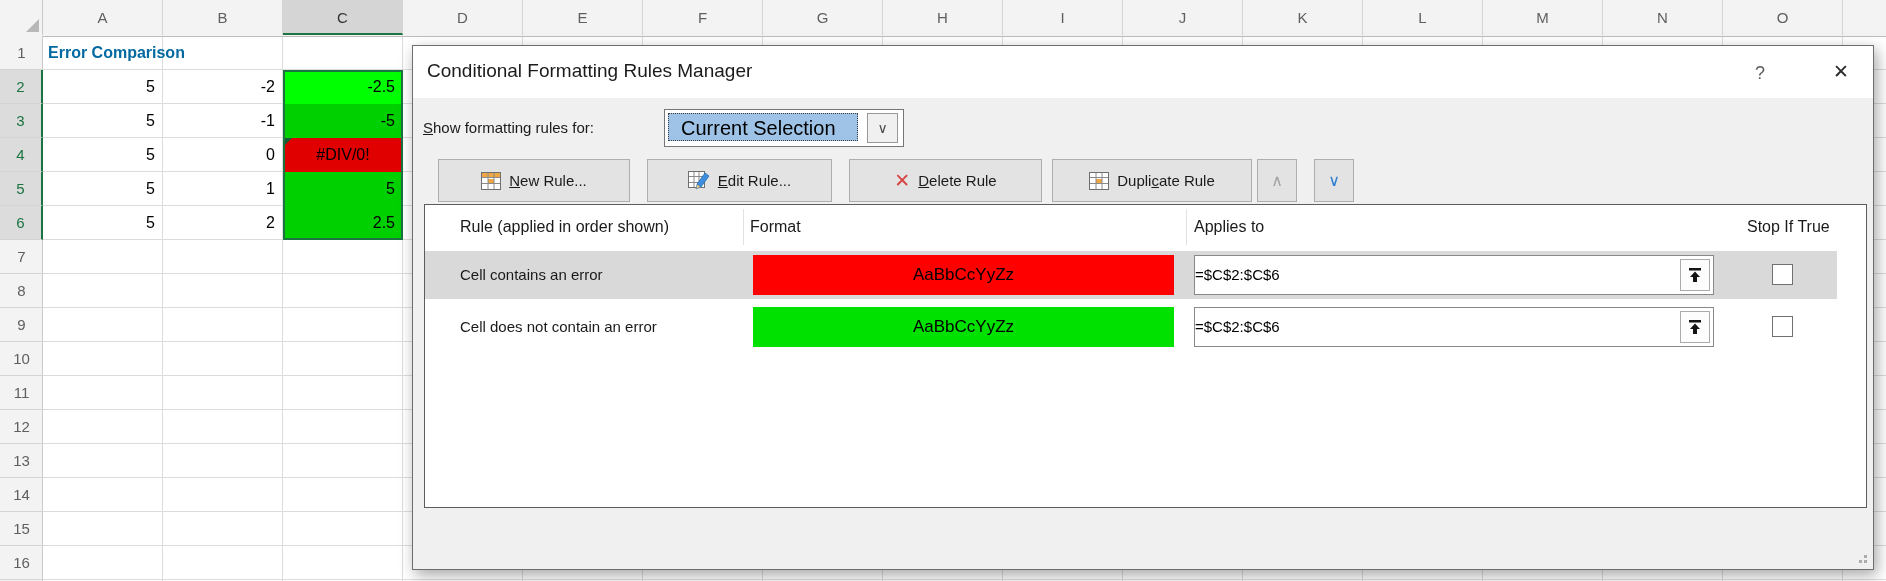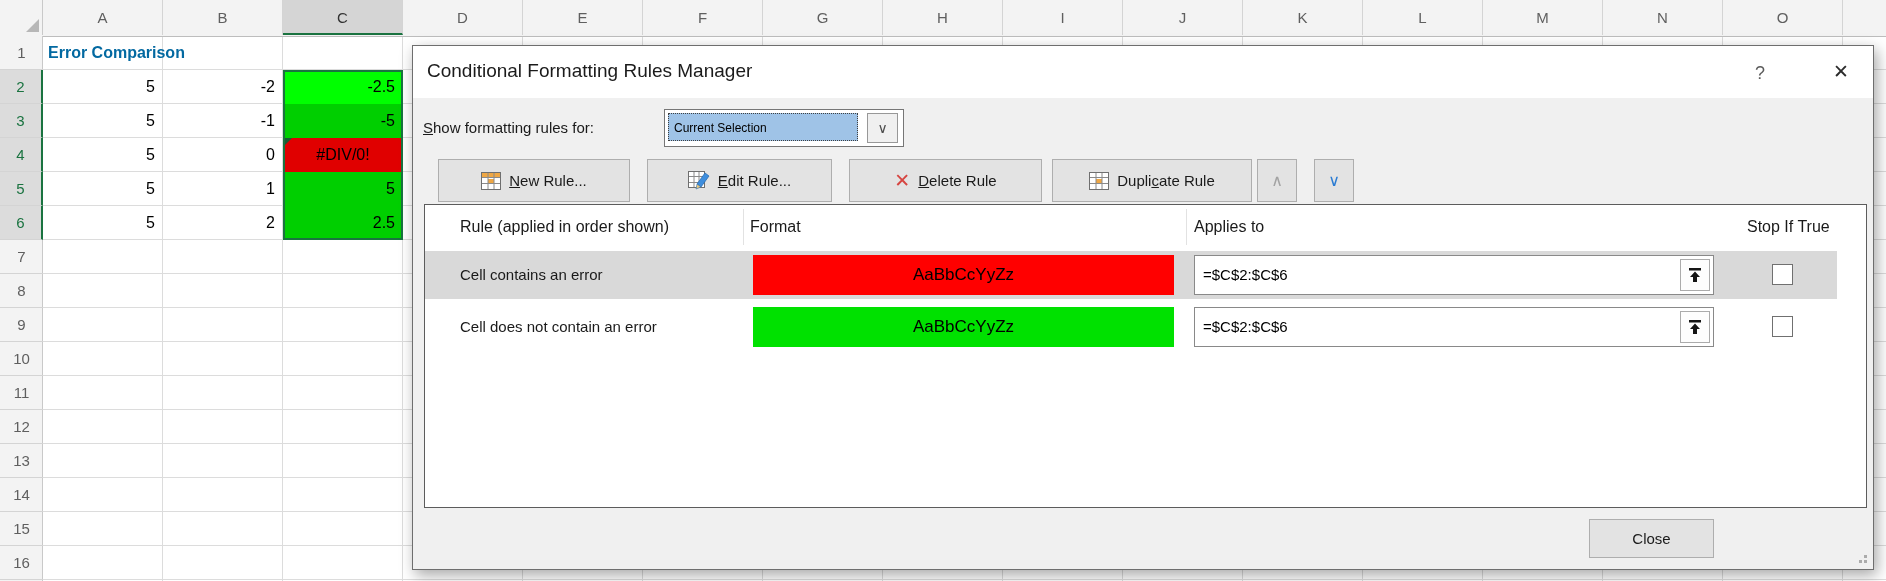"Current Selection" #combo-text { font-size: 12px -> 20px; padding-left: 5px -> 12px }
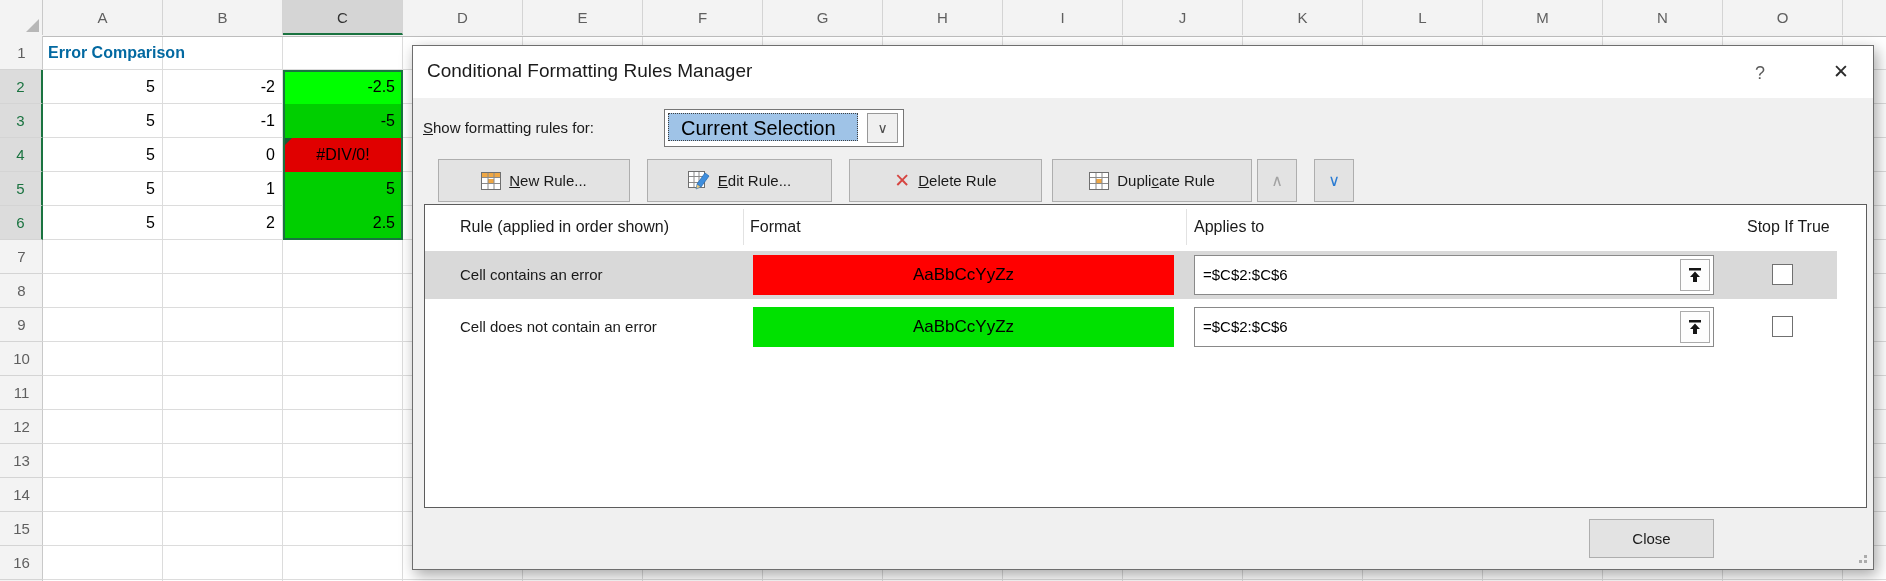"=$C$2:$C$6" .applies-text { left: 8px -> 0 }
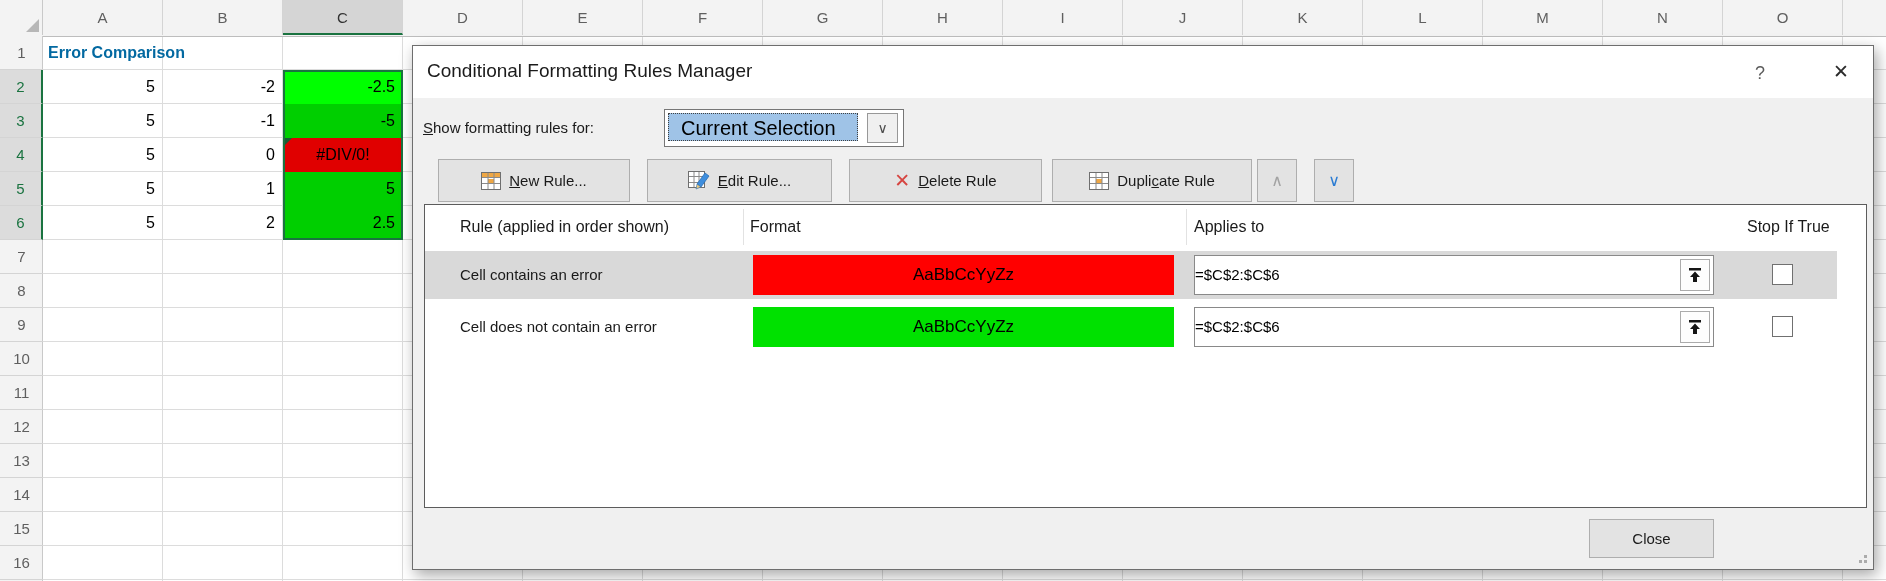"Close" div { html: <div>Close</div> -> none }
